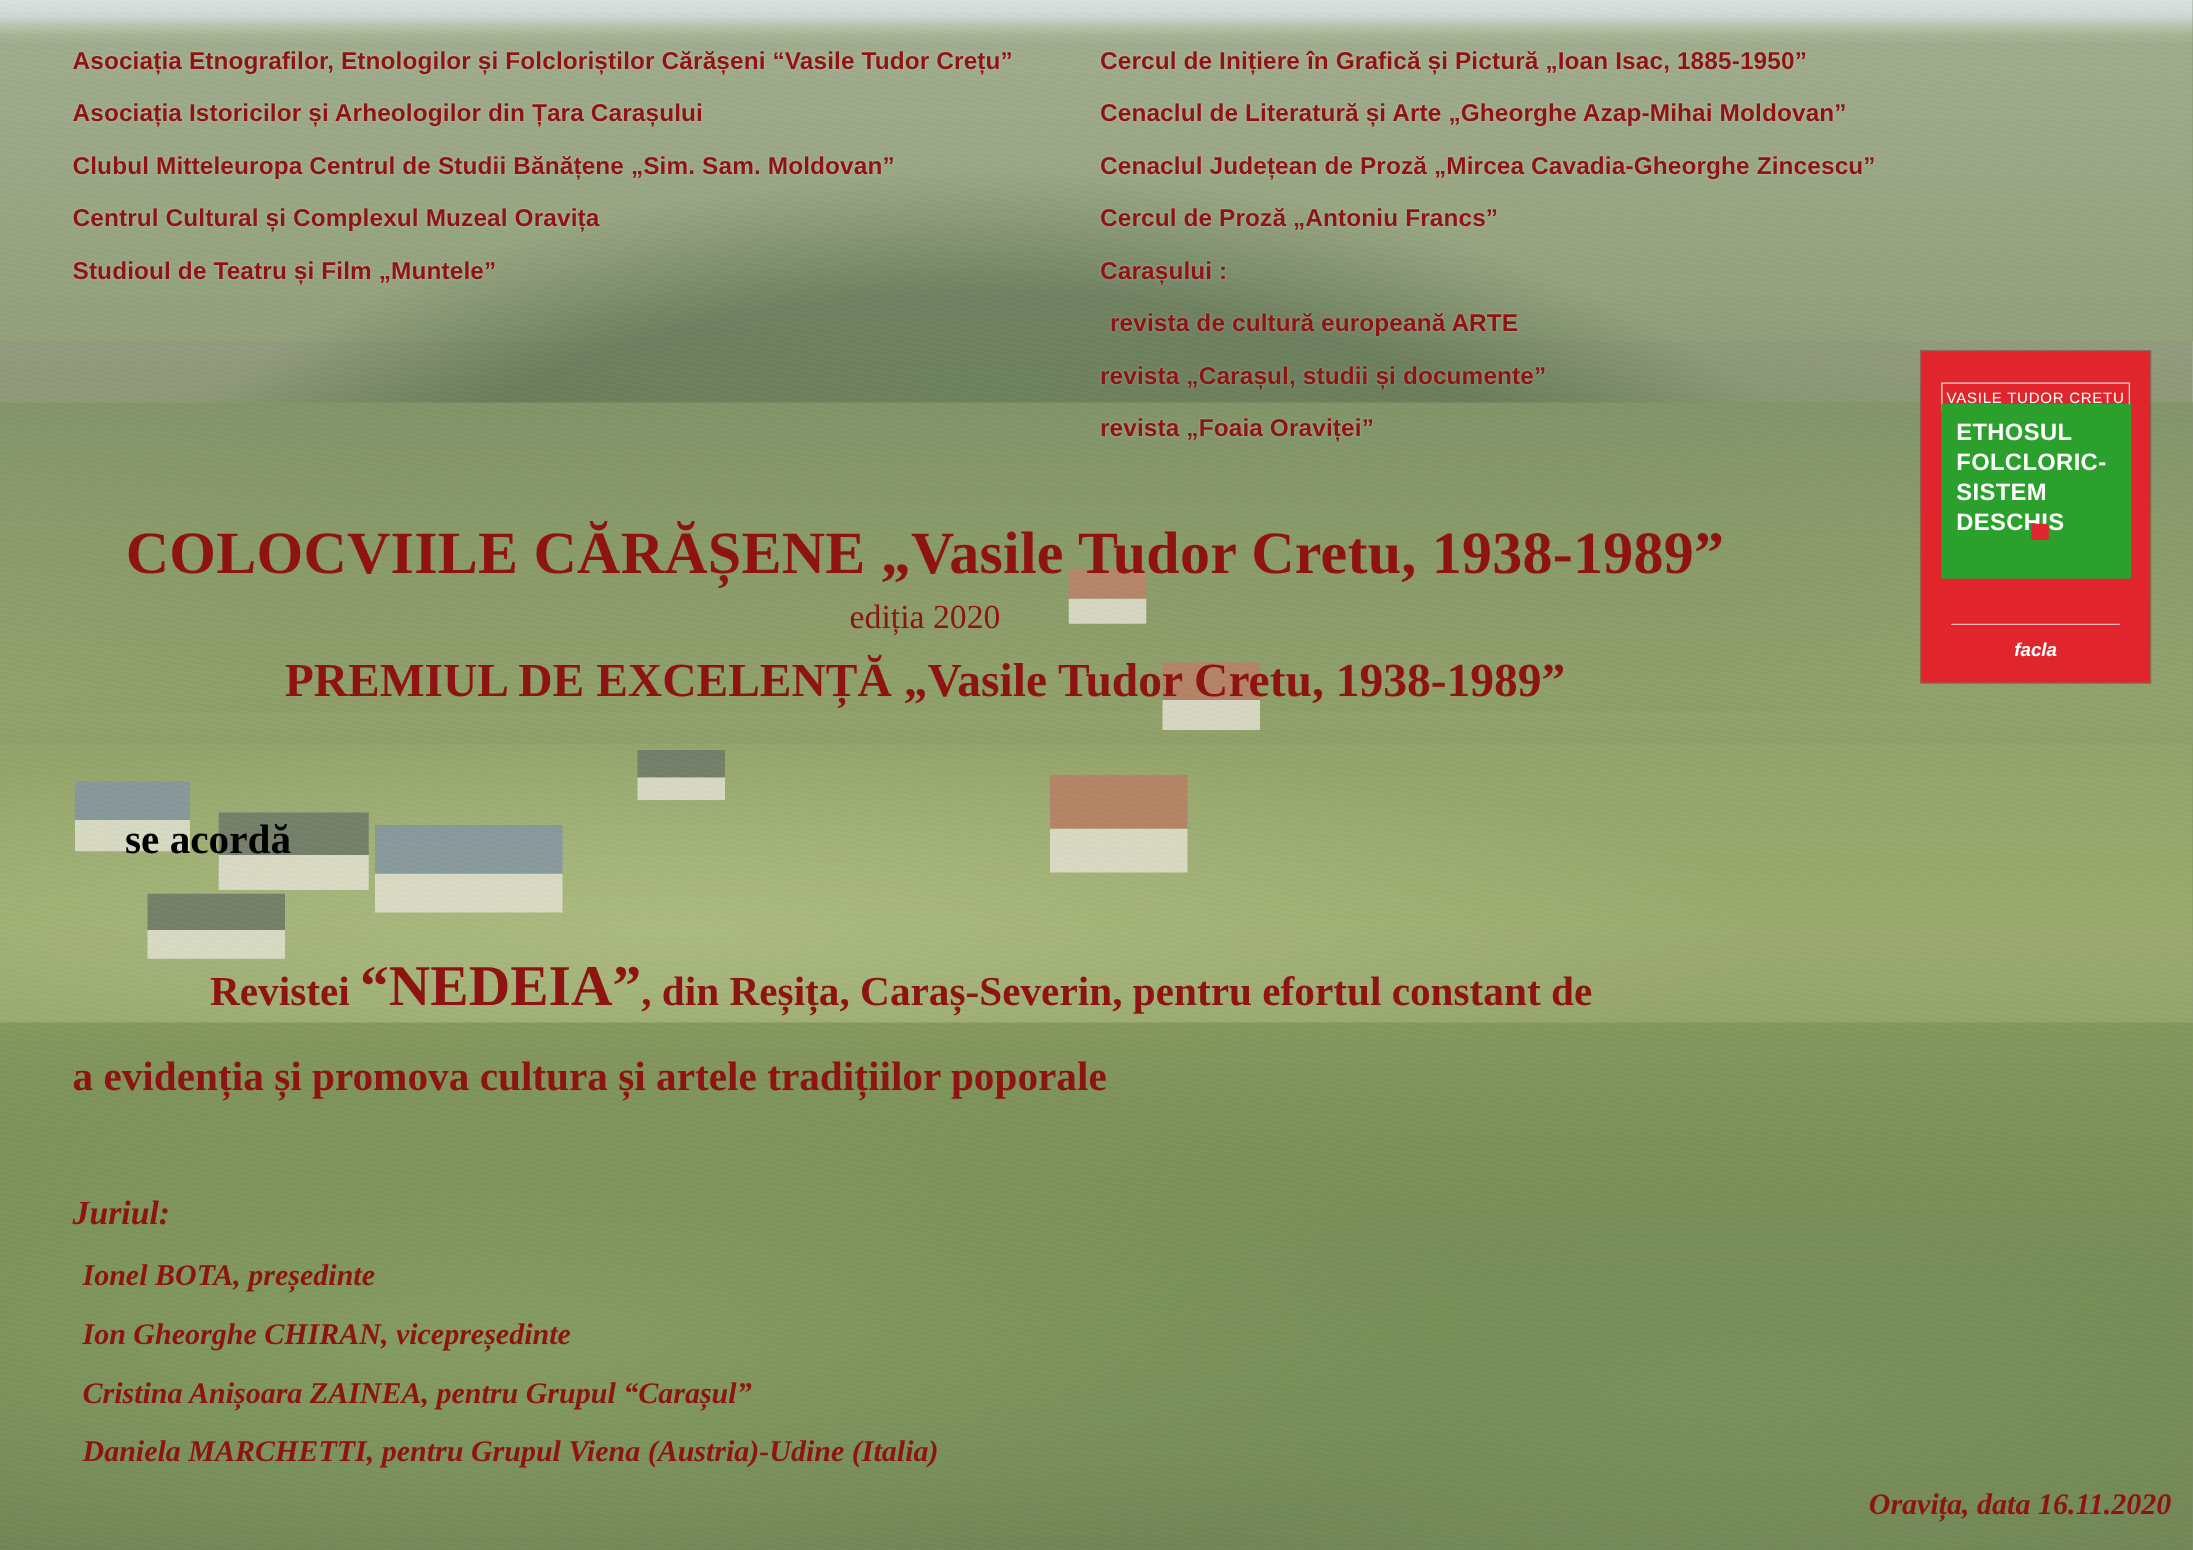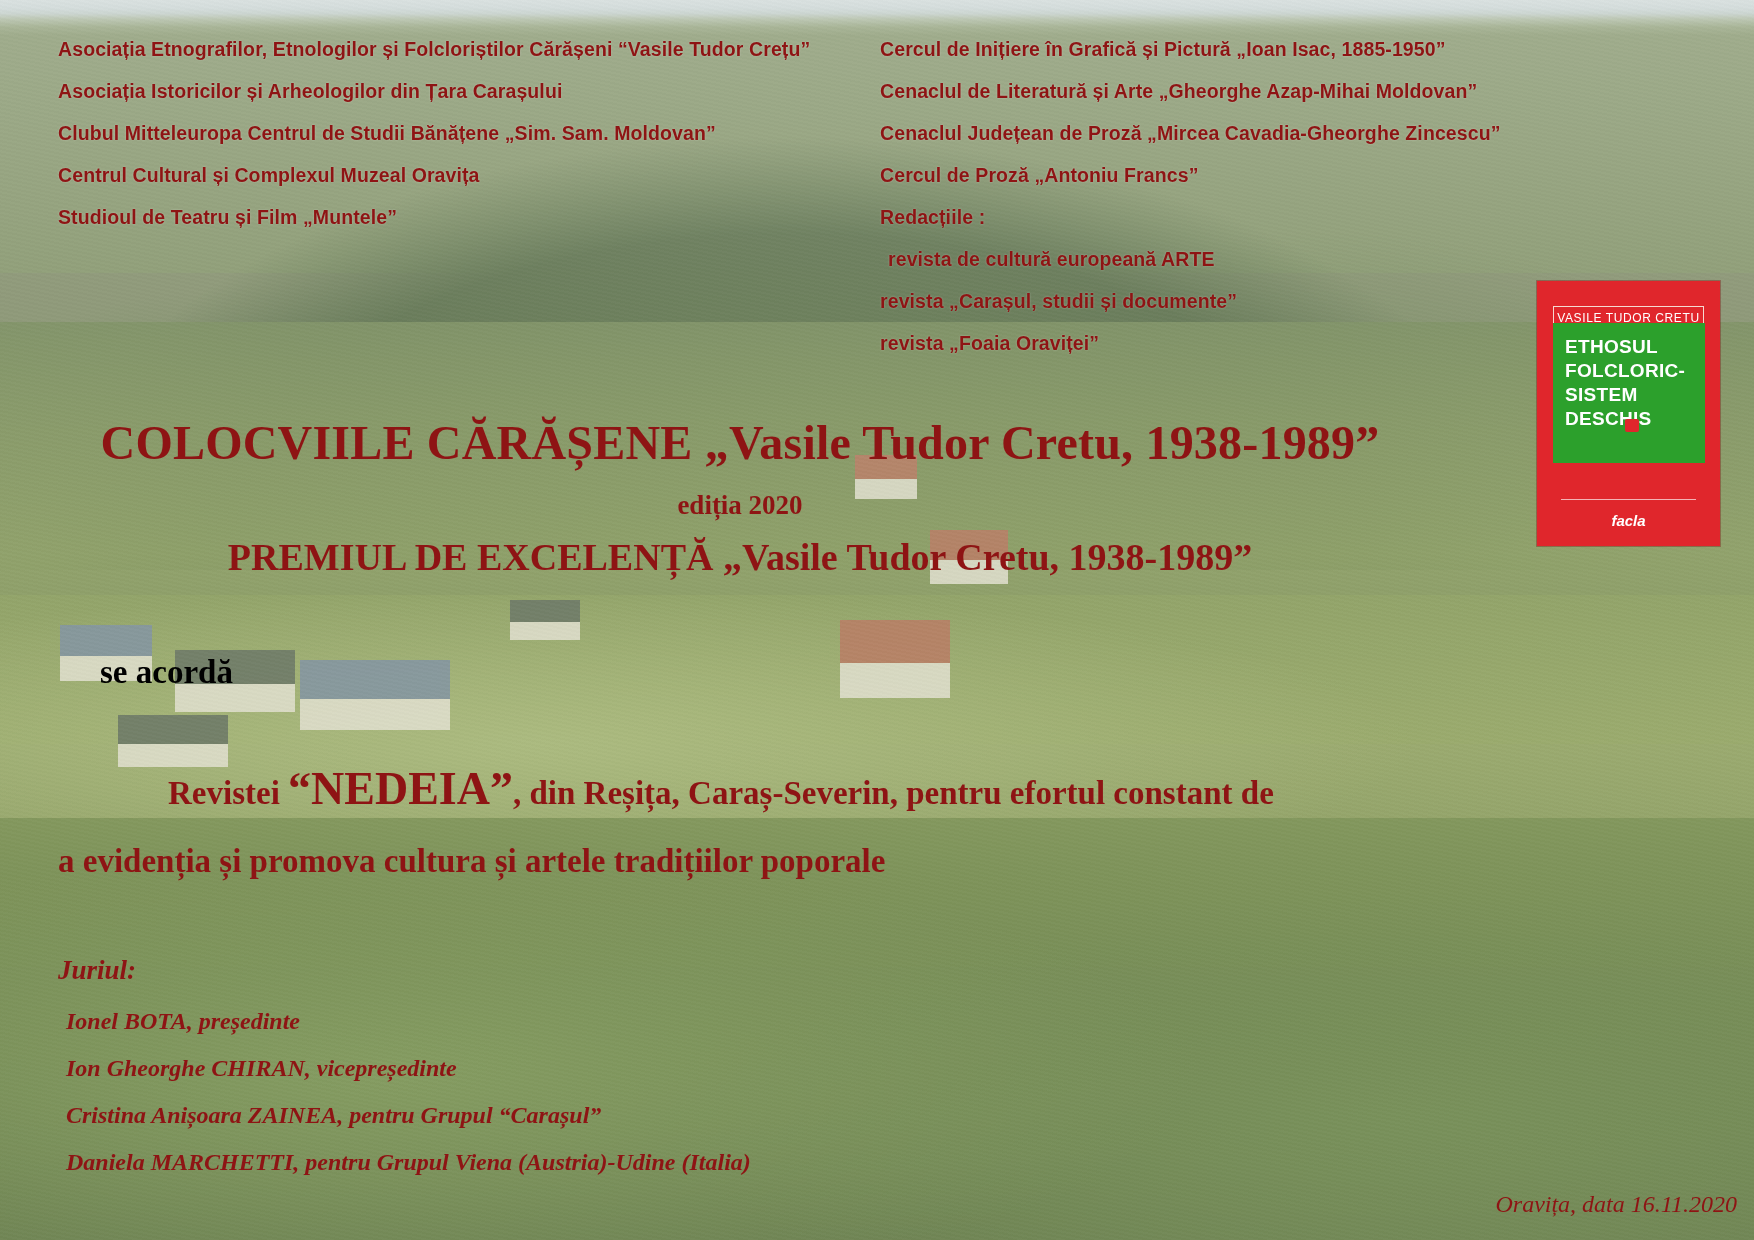"Redacțiile :" div.line { text: Redacțiile -> Carașului }
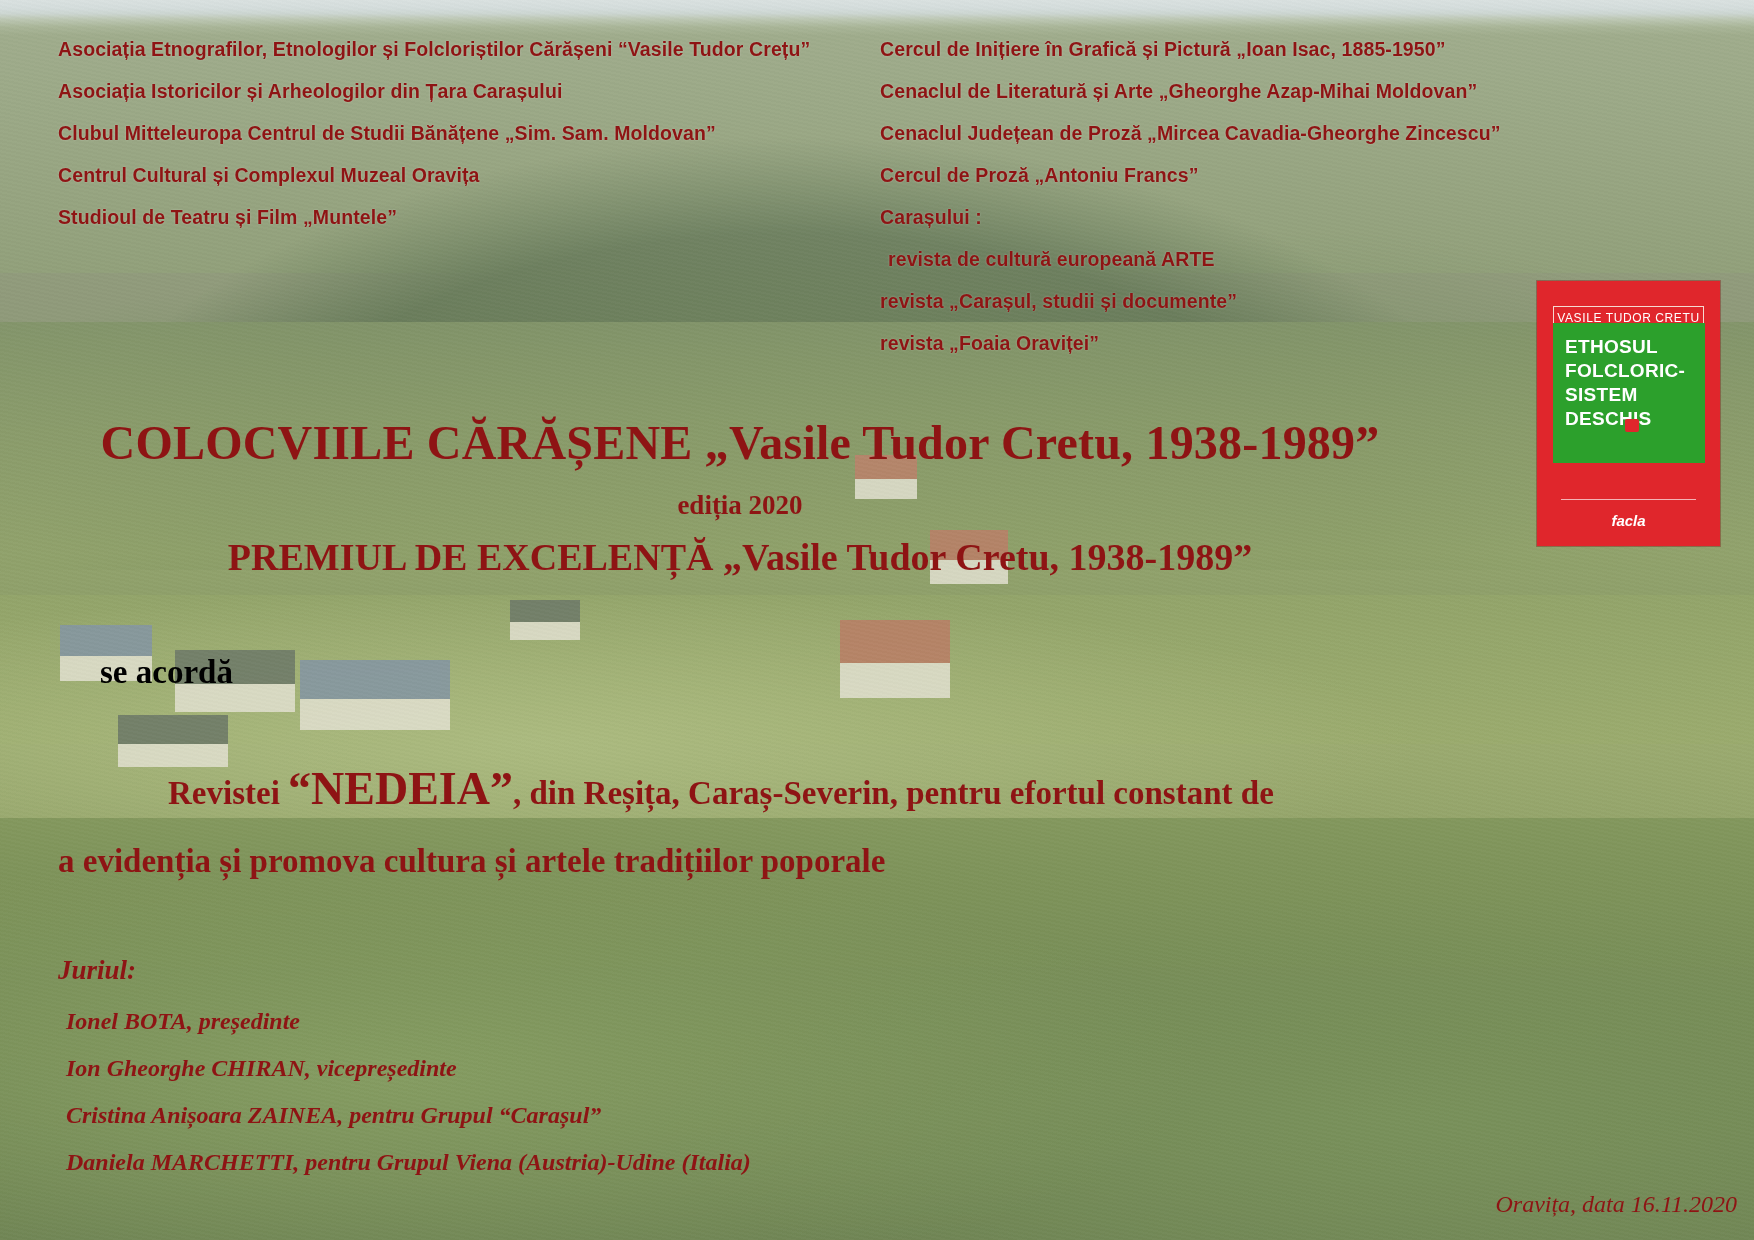"ediția 2020" .title-edition { font-weight: bold -> normal; margin-top: 20px -> 8px }
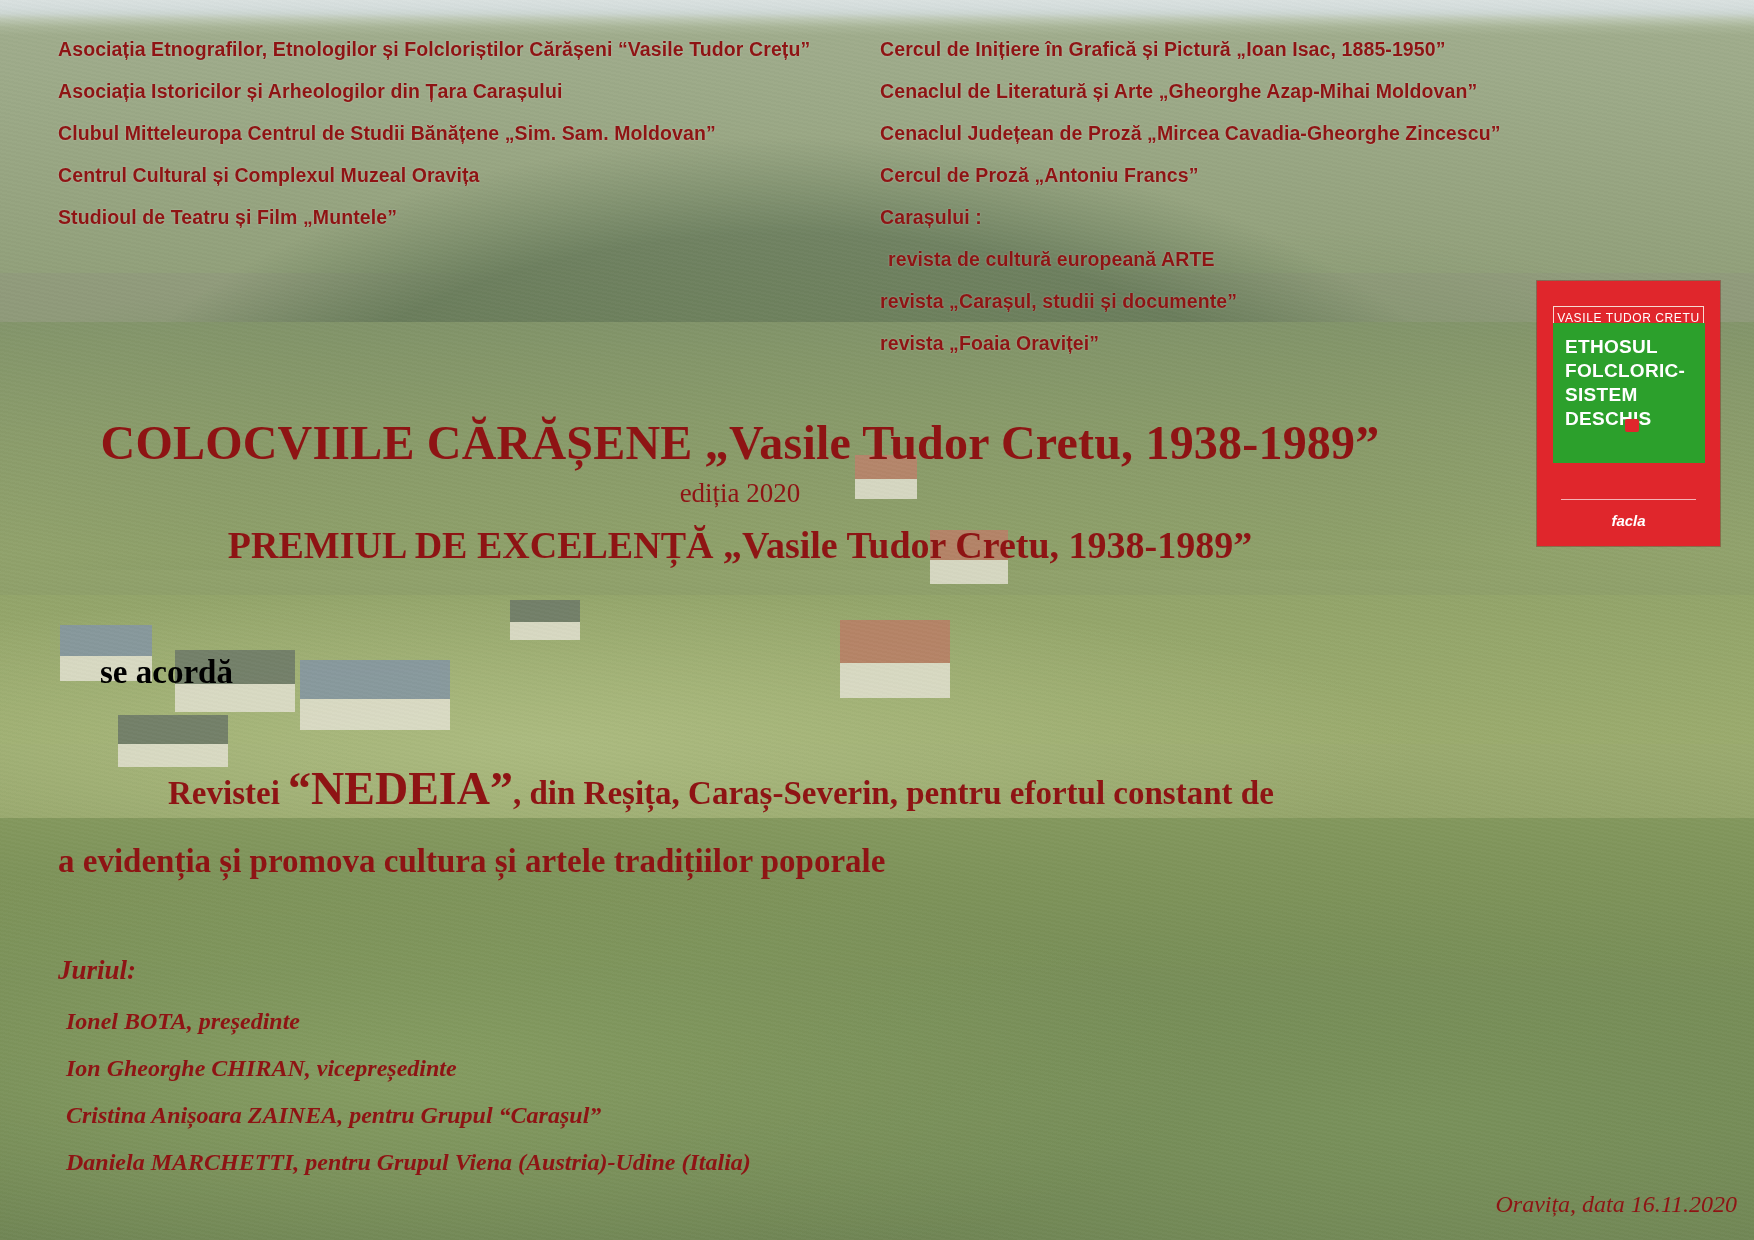"Oravița, data 16.11.2020" .place-date { font-weight: normal -> bold }
